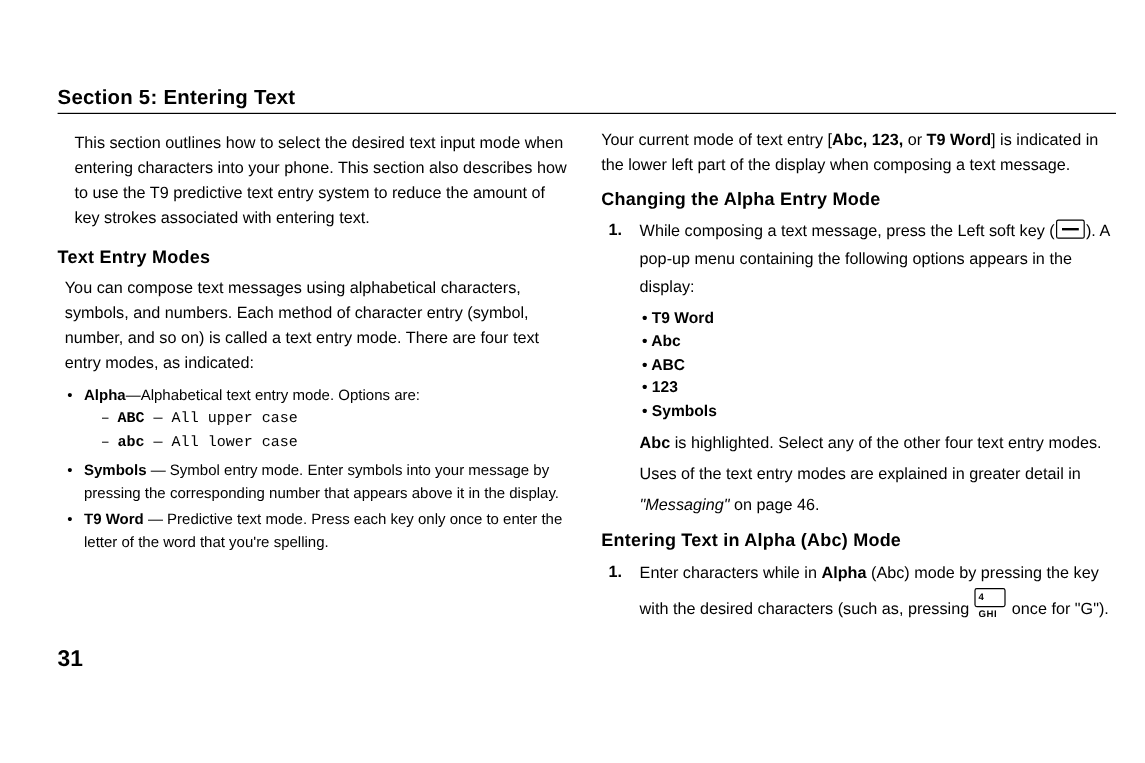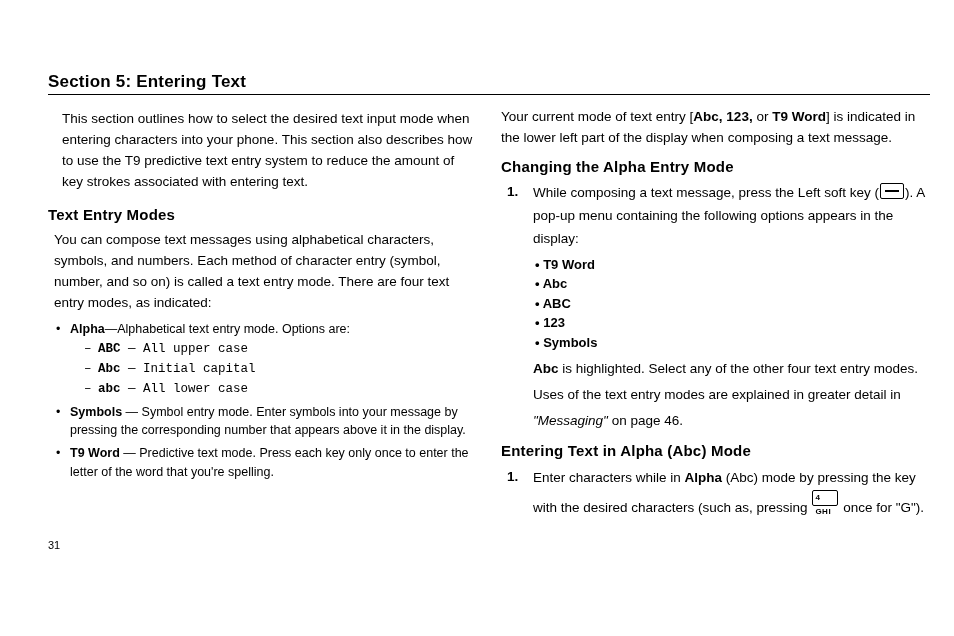"Abc — Initial capital" li { html: <li><b>Abc</b><span> — Initial capital</span></li> -> none }
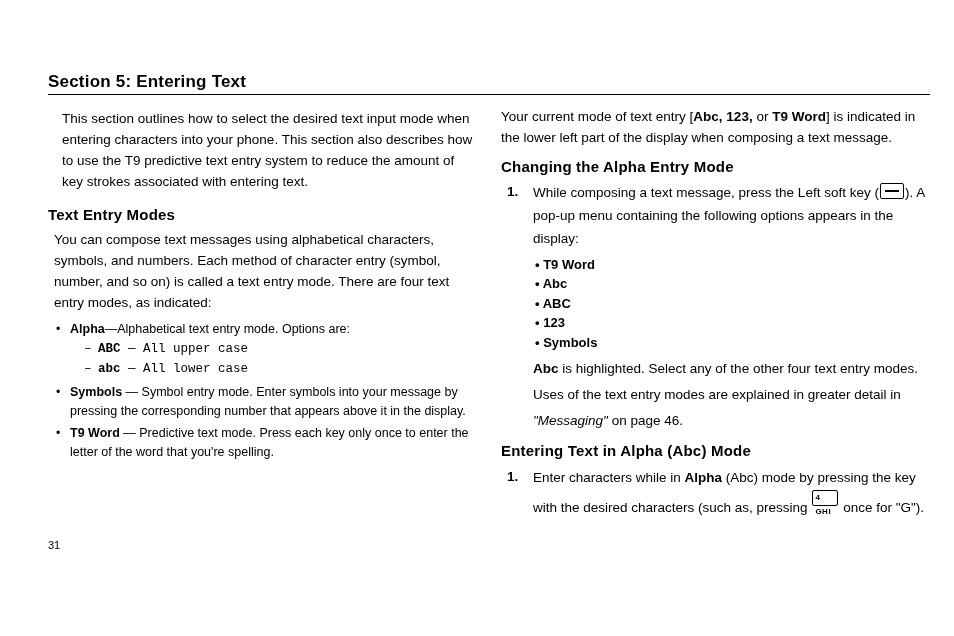"31" .pagefoot { font-size: 11px -> 19px; font-weight: none -> bold }
